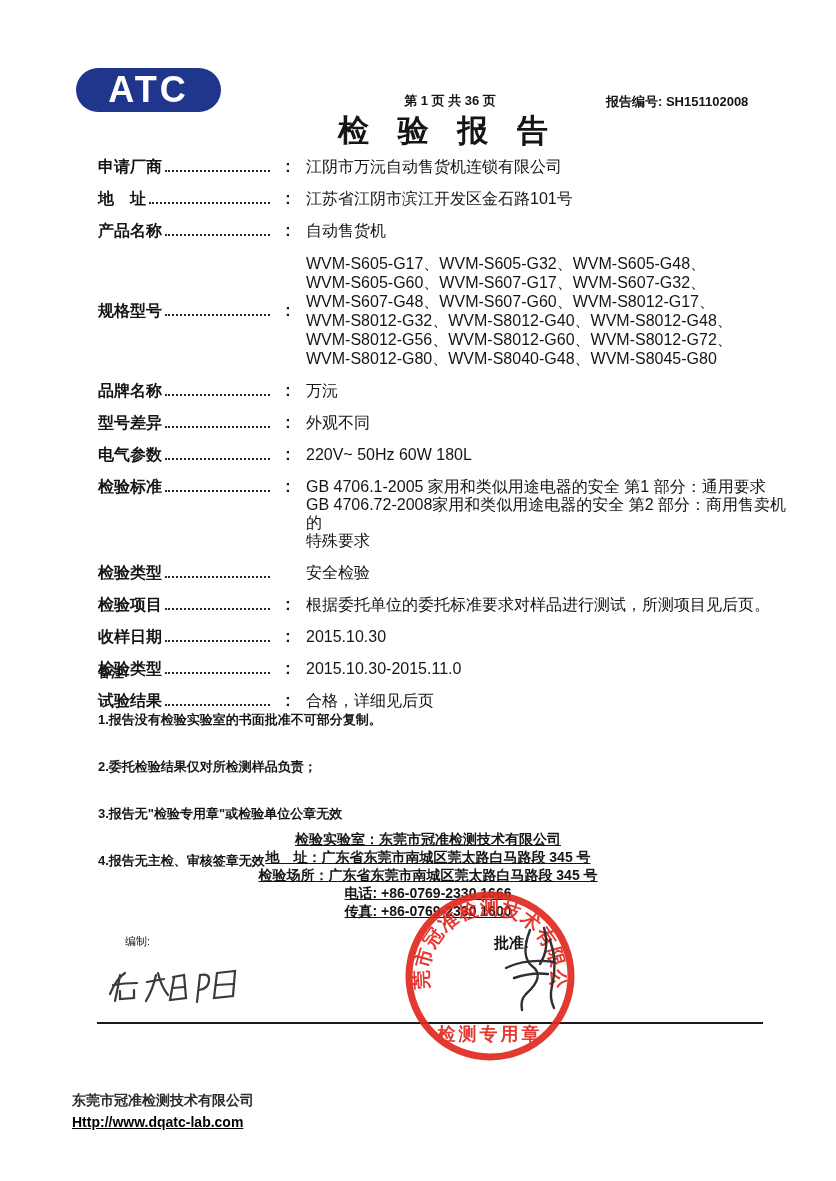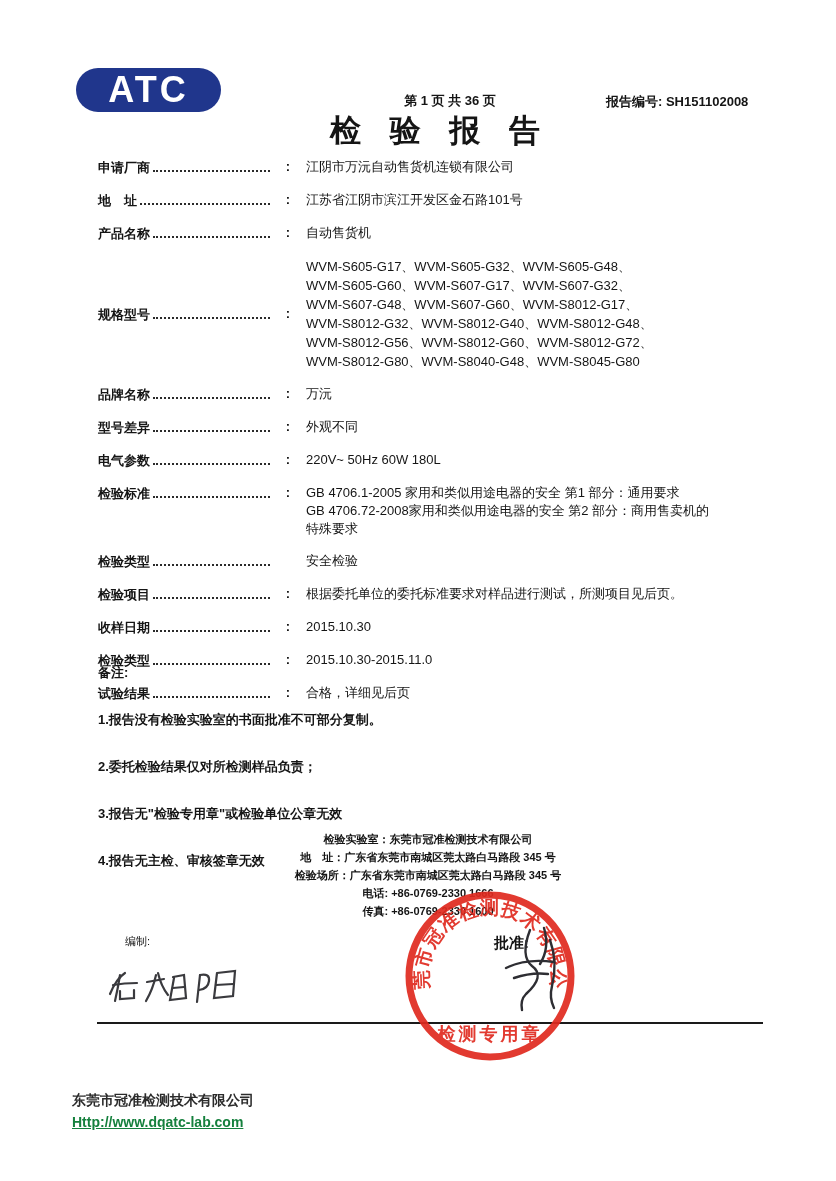"检 验 报 告" .doc-title { left: 140px -> 148px }
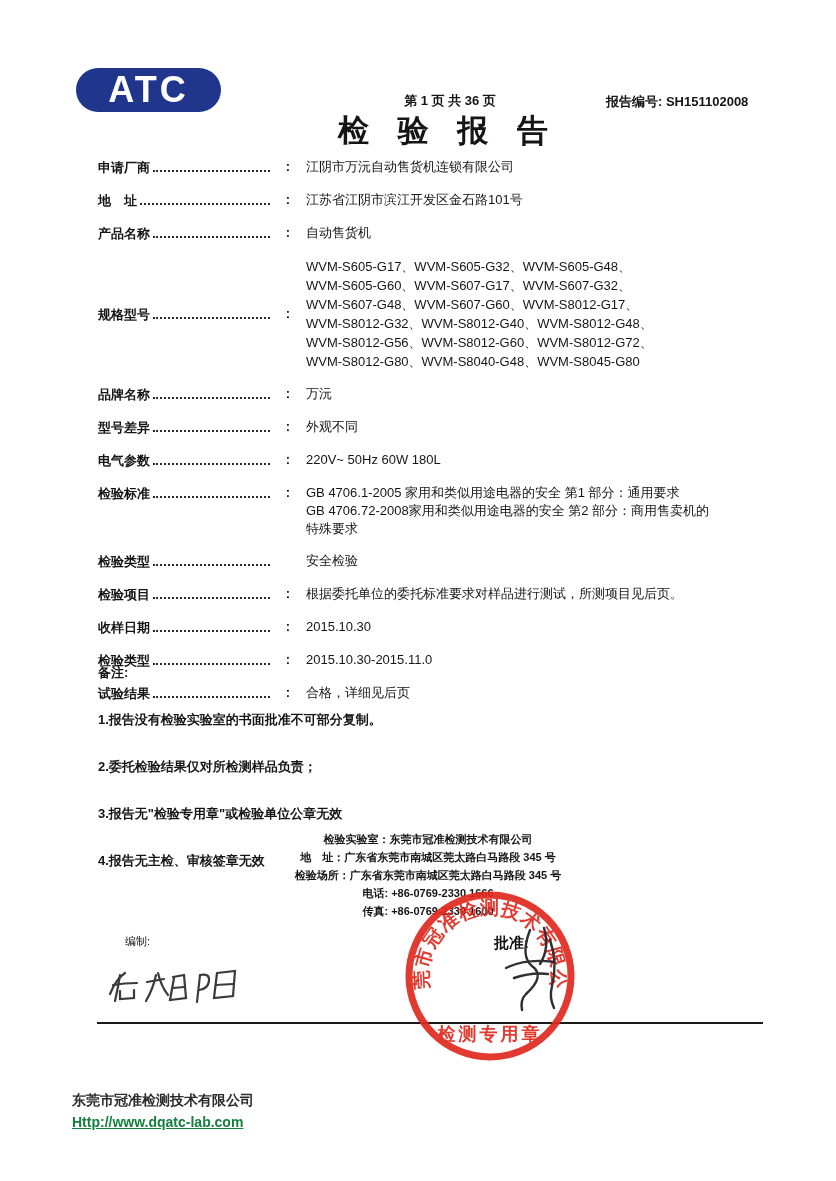"申请厂商" .fields { font-size: 13px -> 16px }
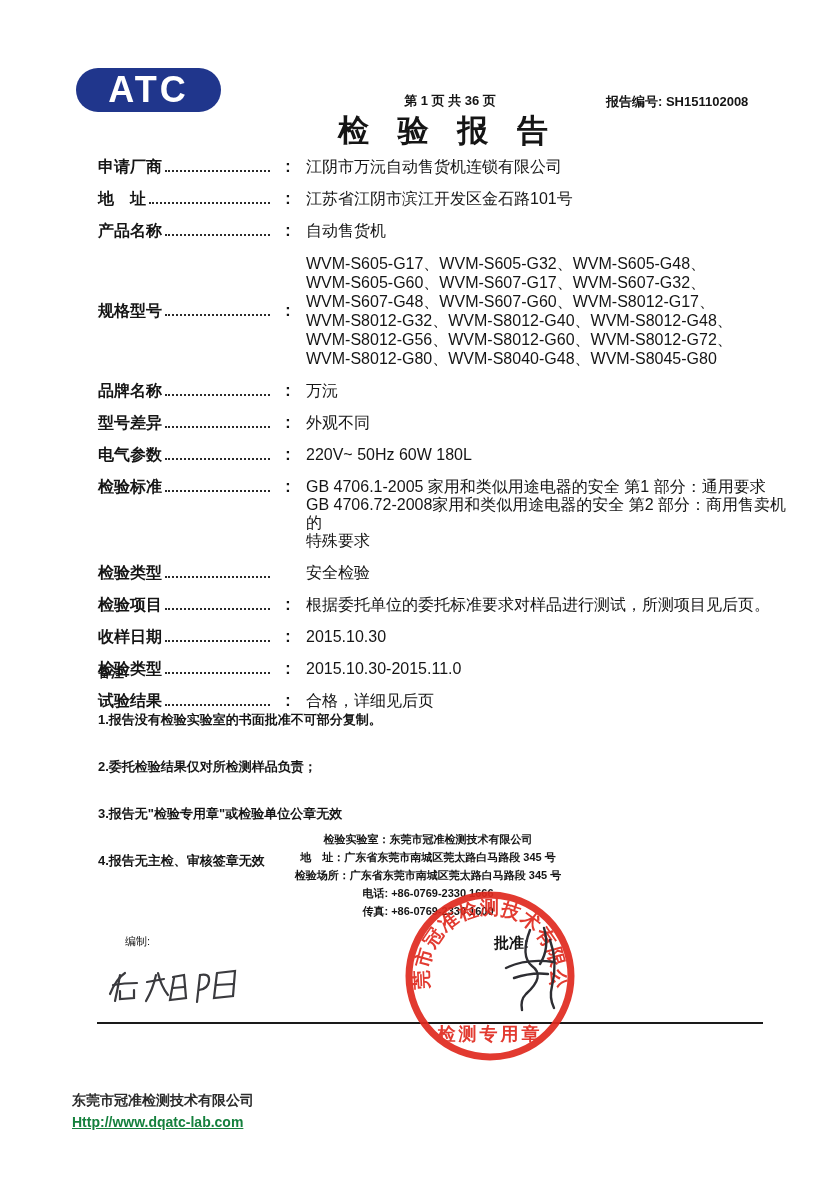"检验实验室：东莞市冠准检测技术有限公司" .lab-block { font-size: 11px -> 14px; text-decoration: none -> underline }
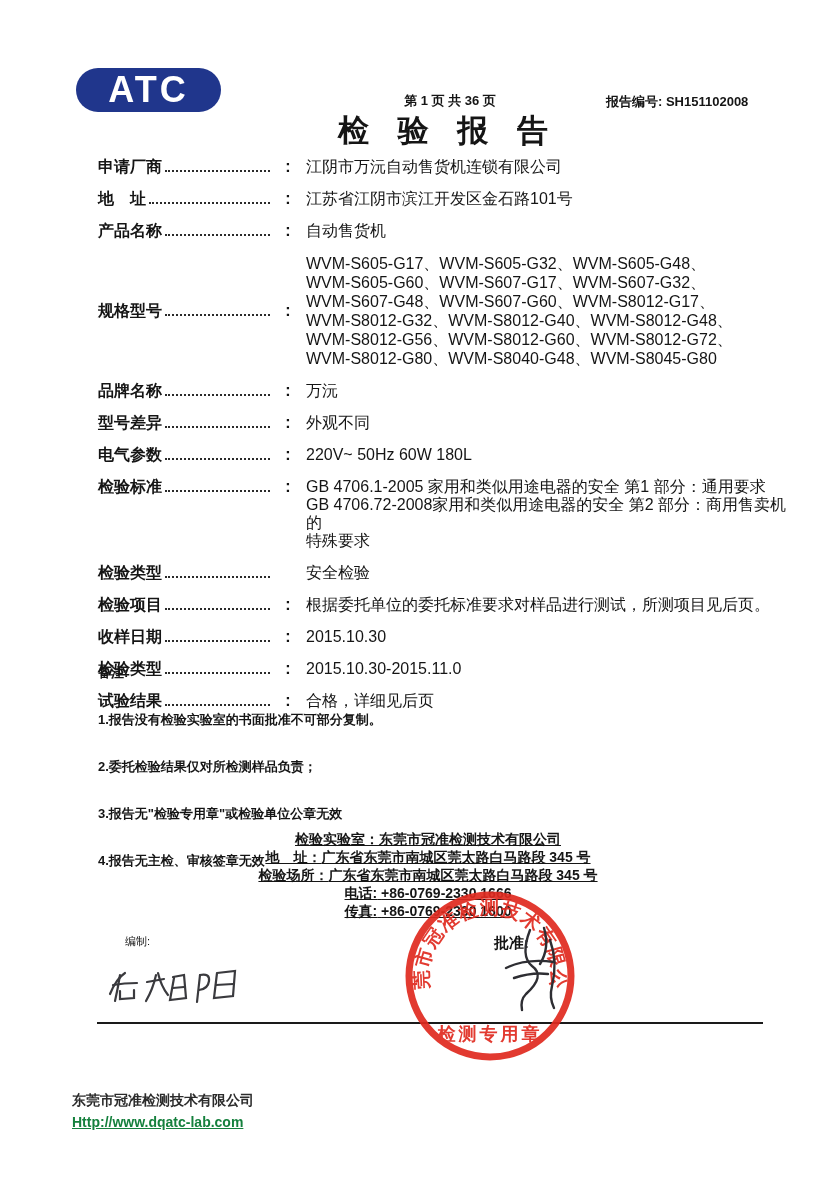"Http://www.dqatc-lab.com" .footer-url { color: #15803d -> #000000 }
